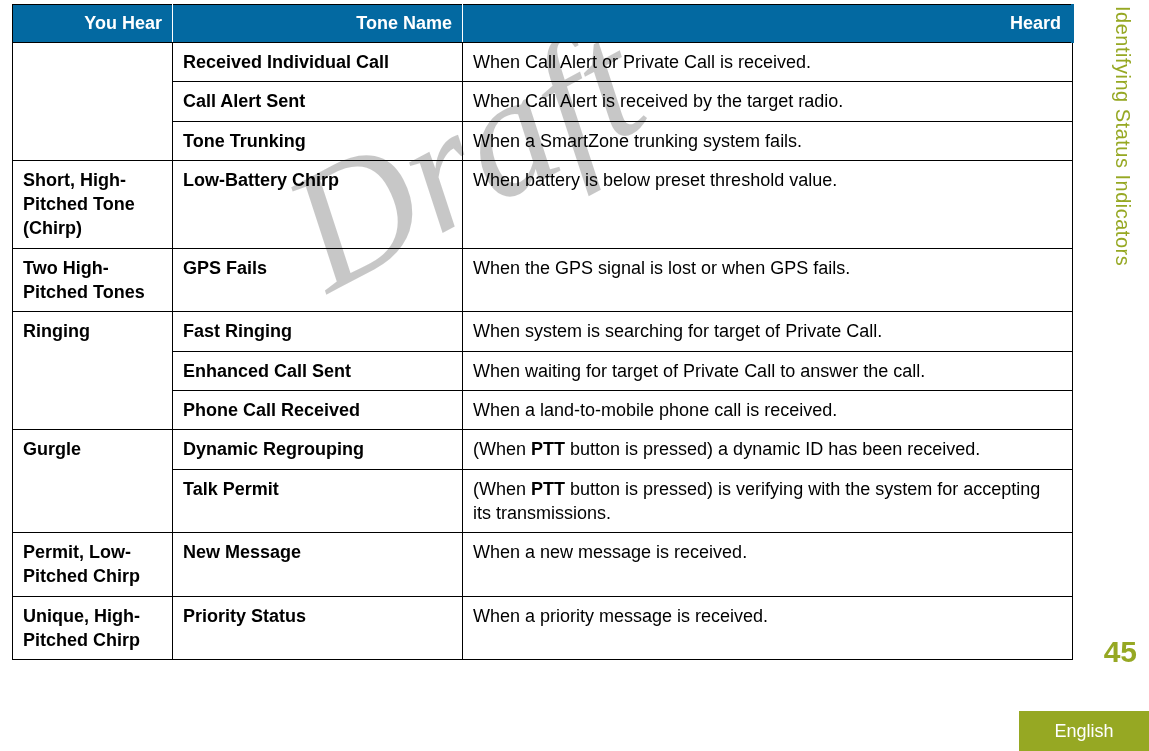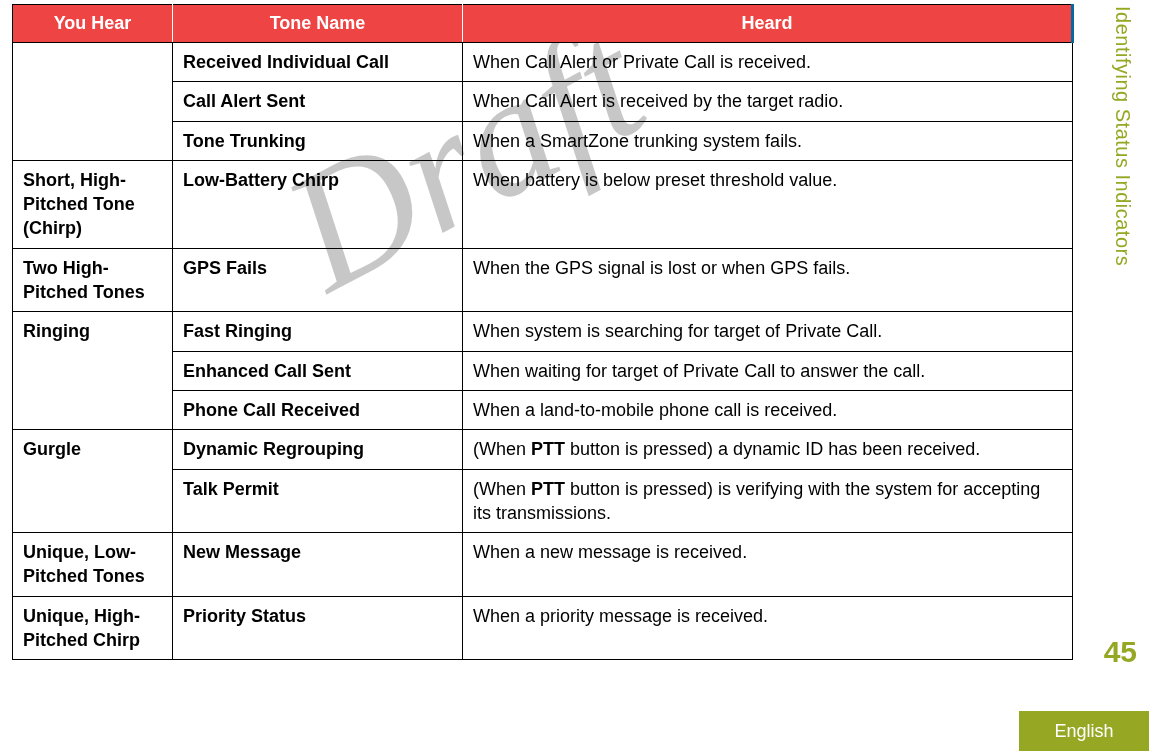"You Hear" th { background: #ef4444 -> #0369a1; text-align: center -> right }
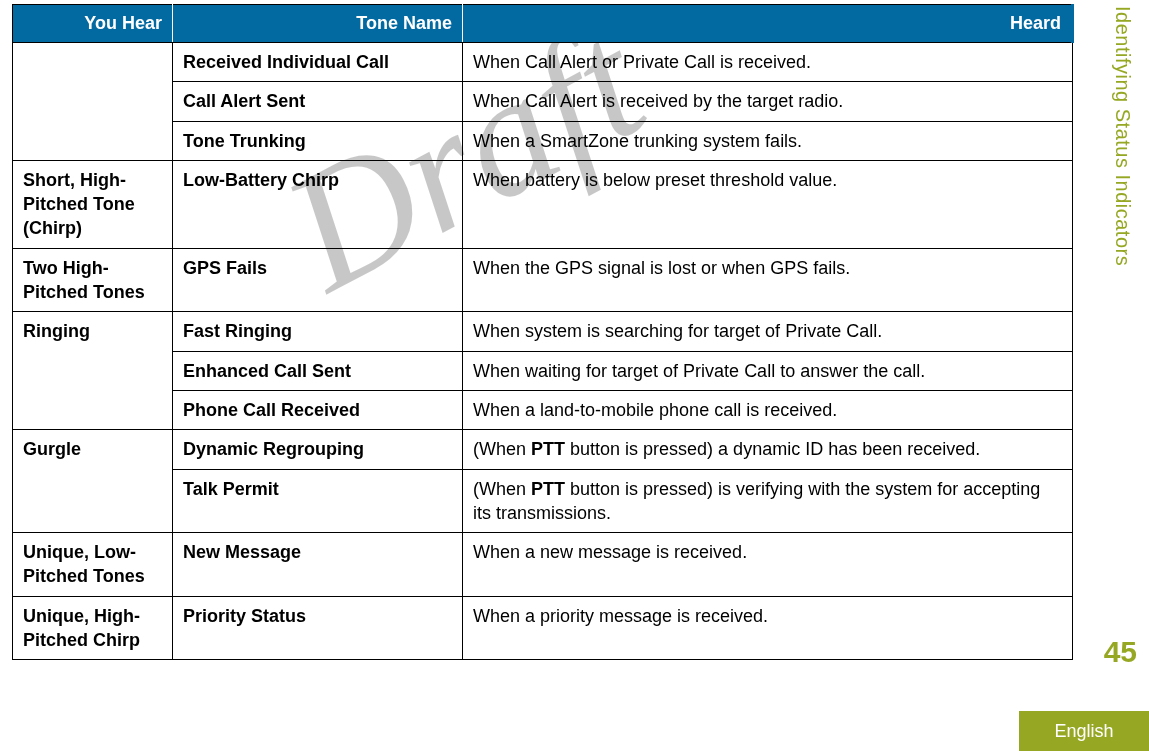"Unique, Low-Pitched Tones" td.bold { text: Unique, Low-Pitched Tones -> Permit, Low-Pitched Chirp }
